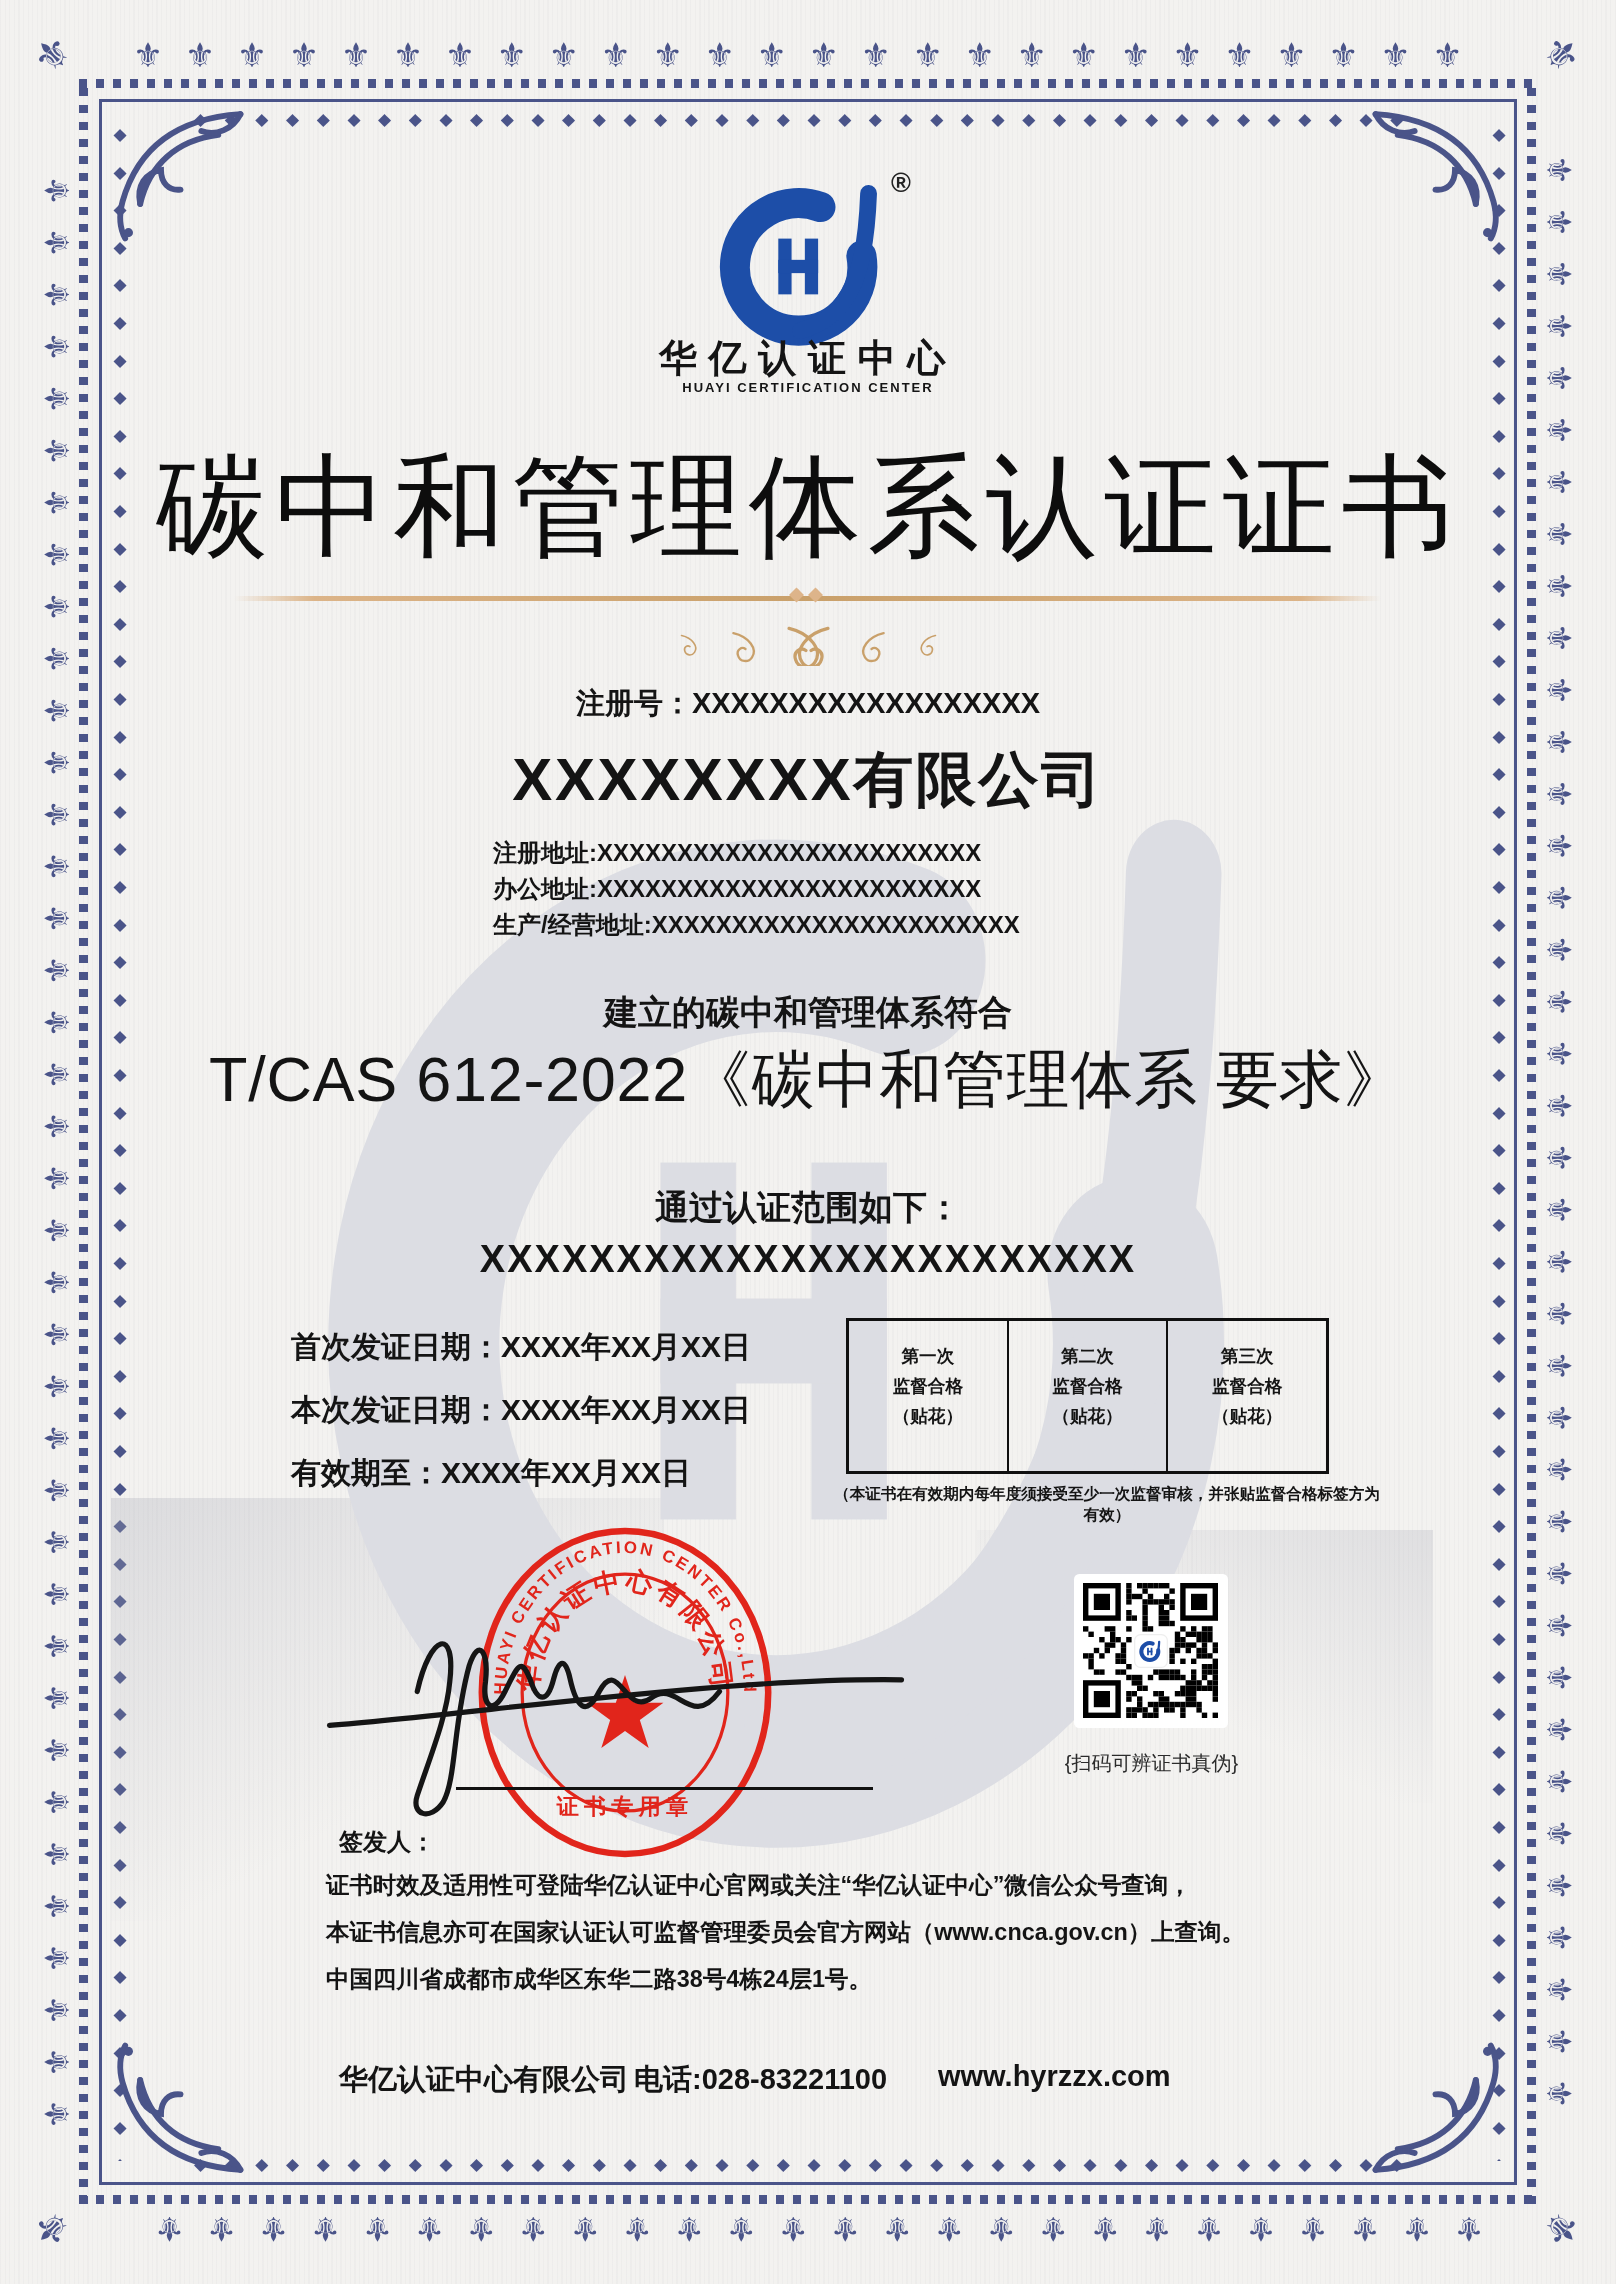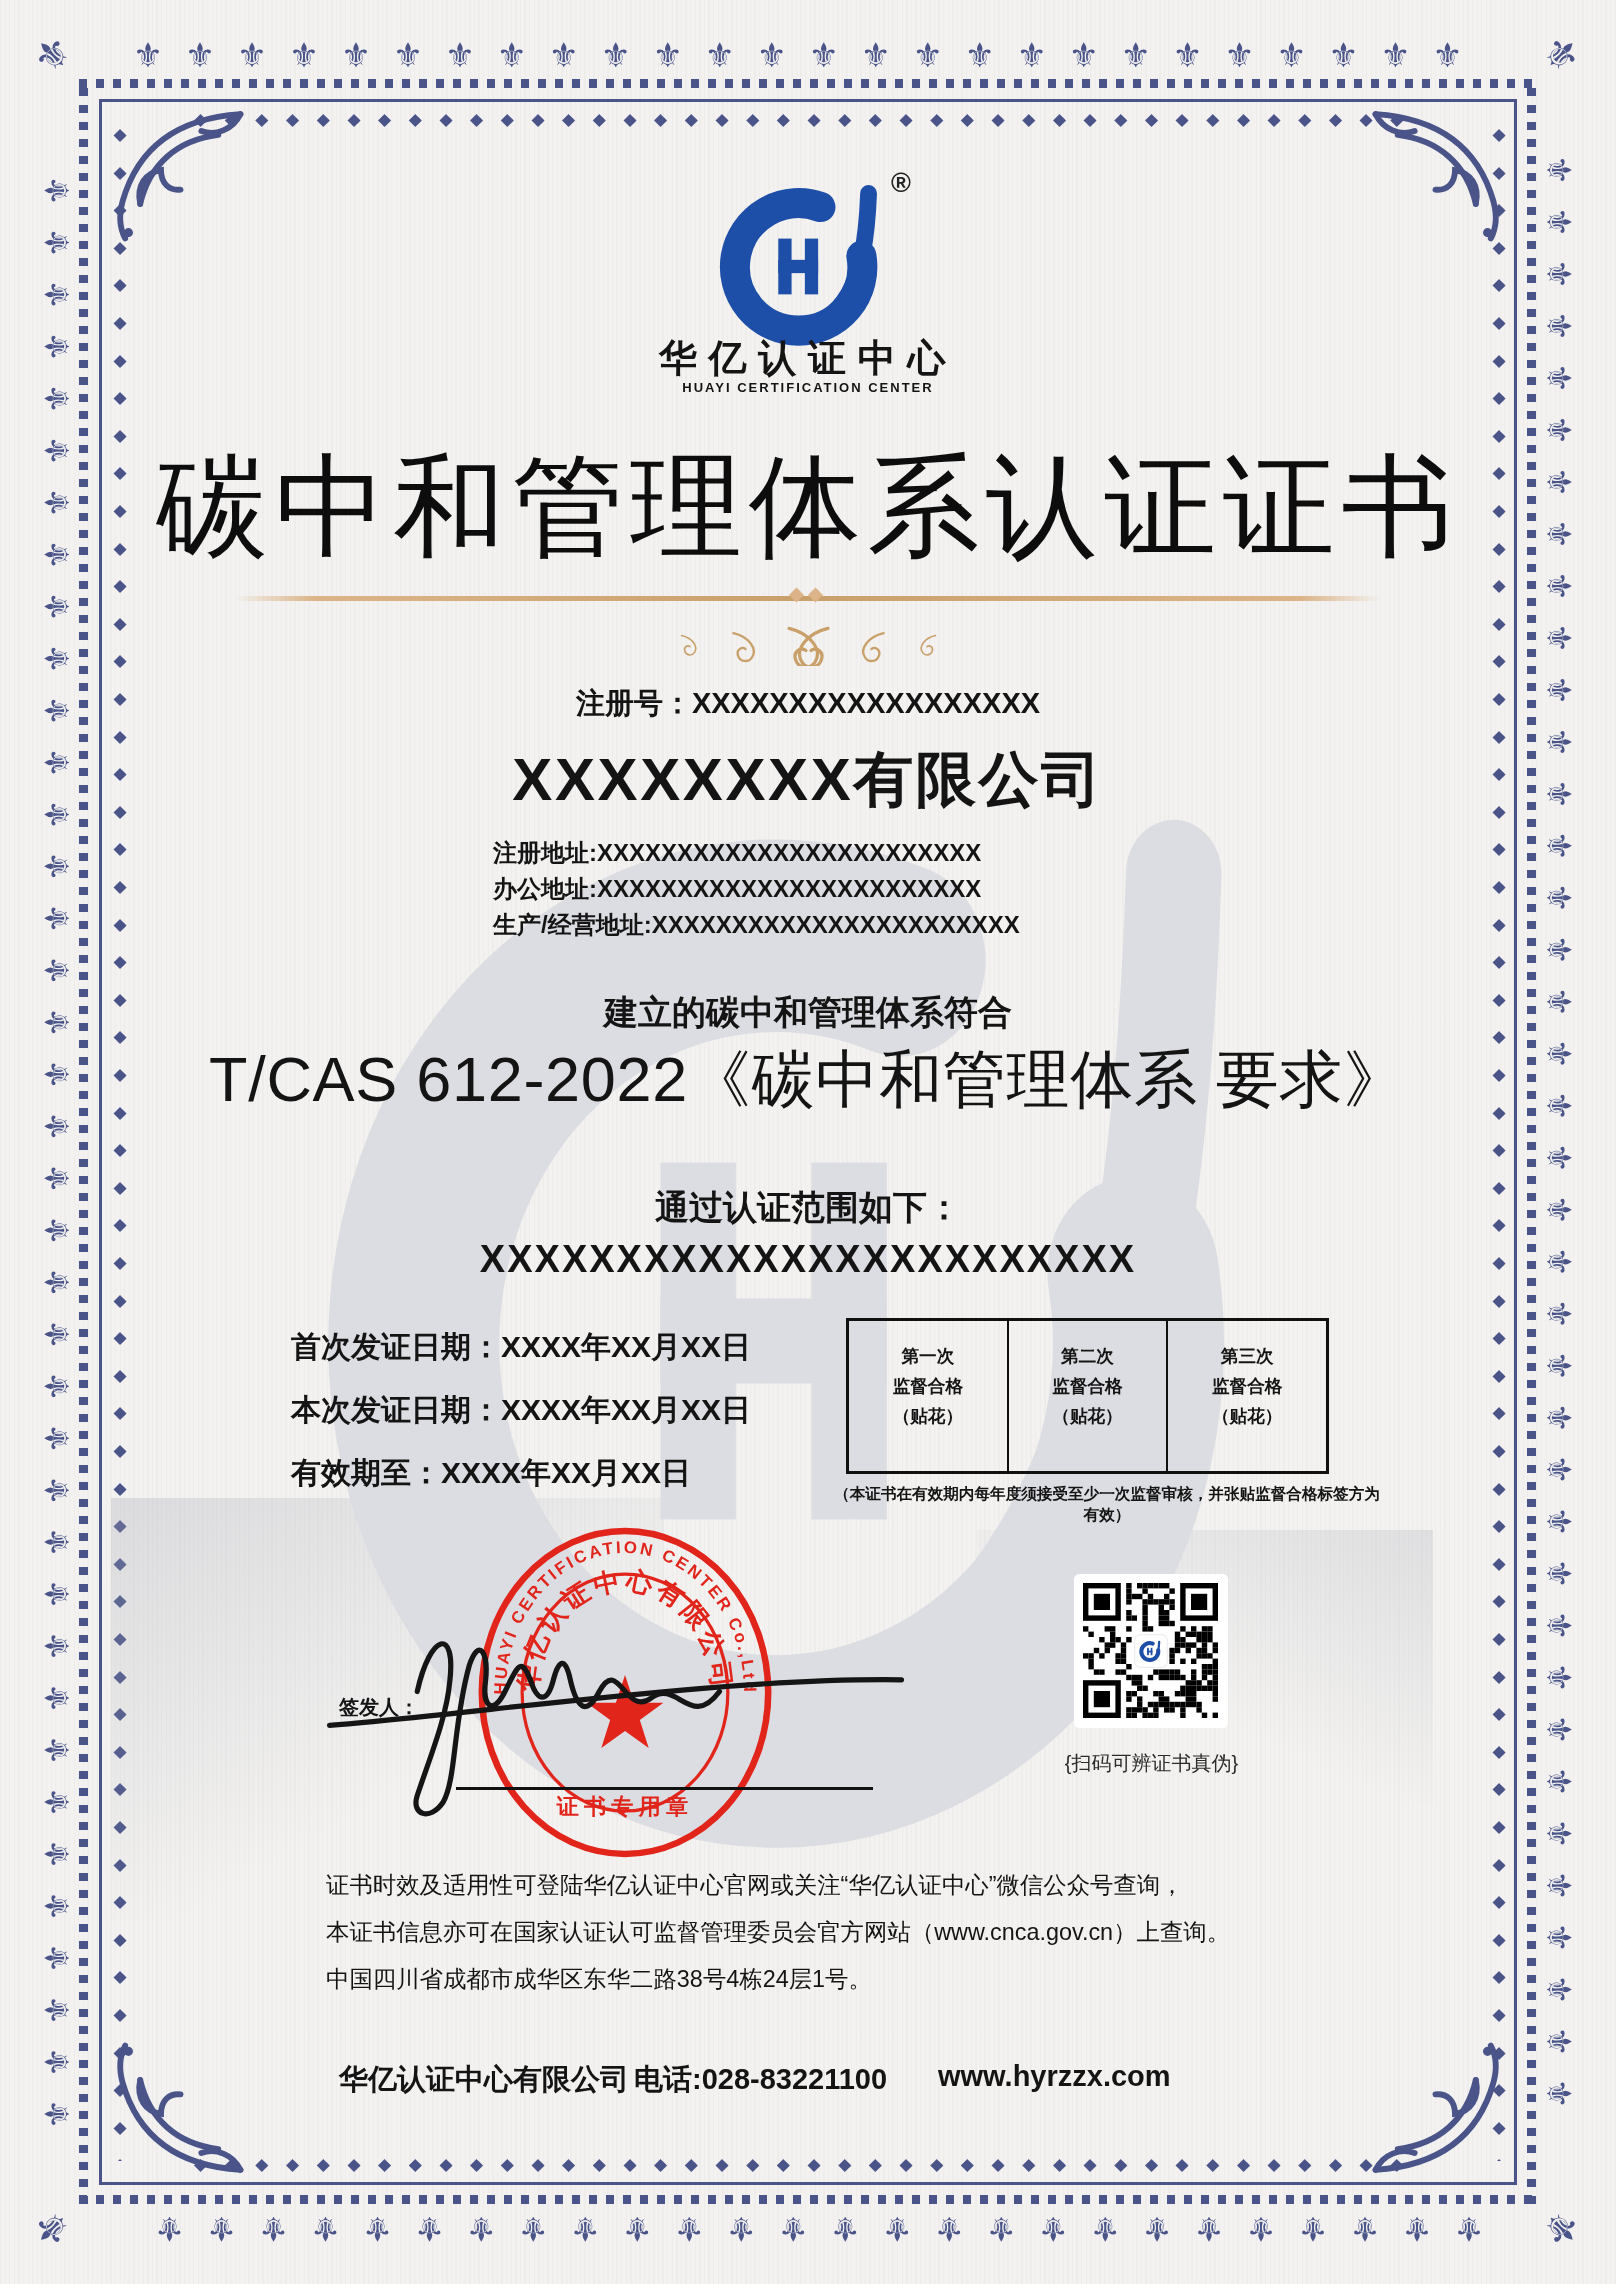"签发人：" #issuer-label { font-size: 20px -> 24px; top: 1694px -> 1826px }
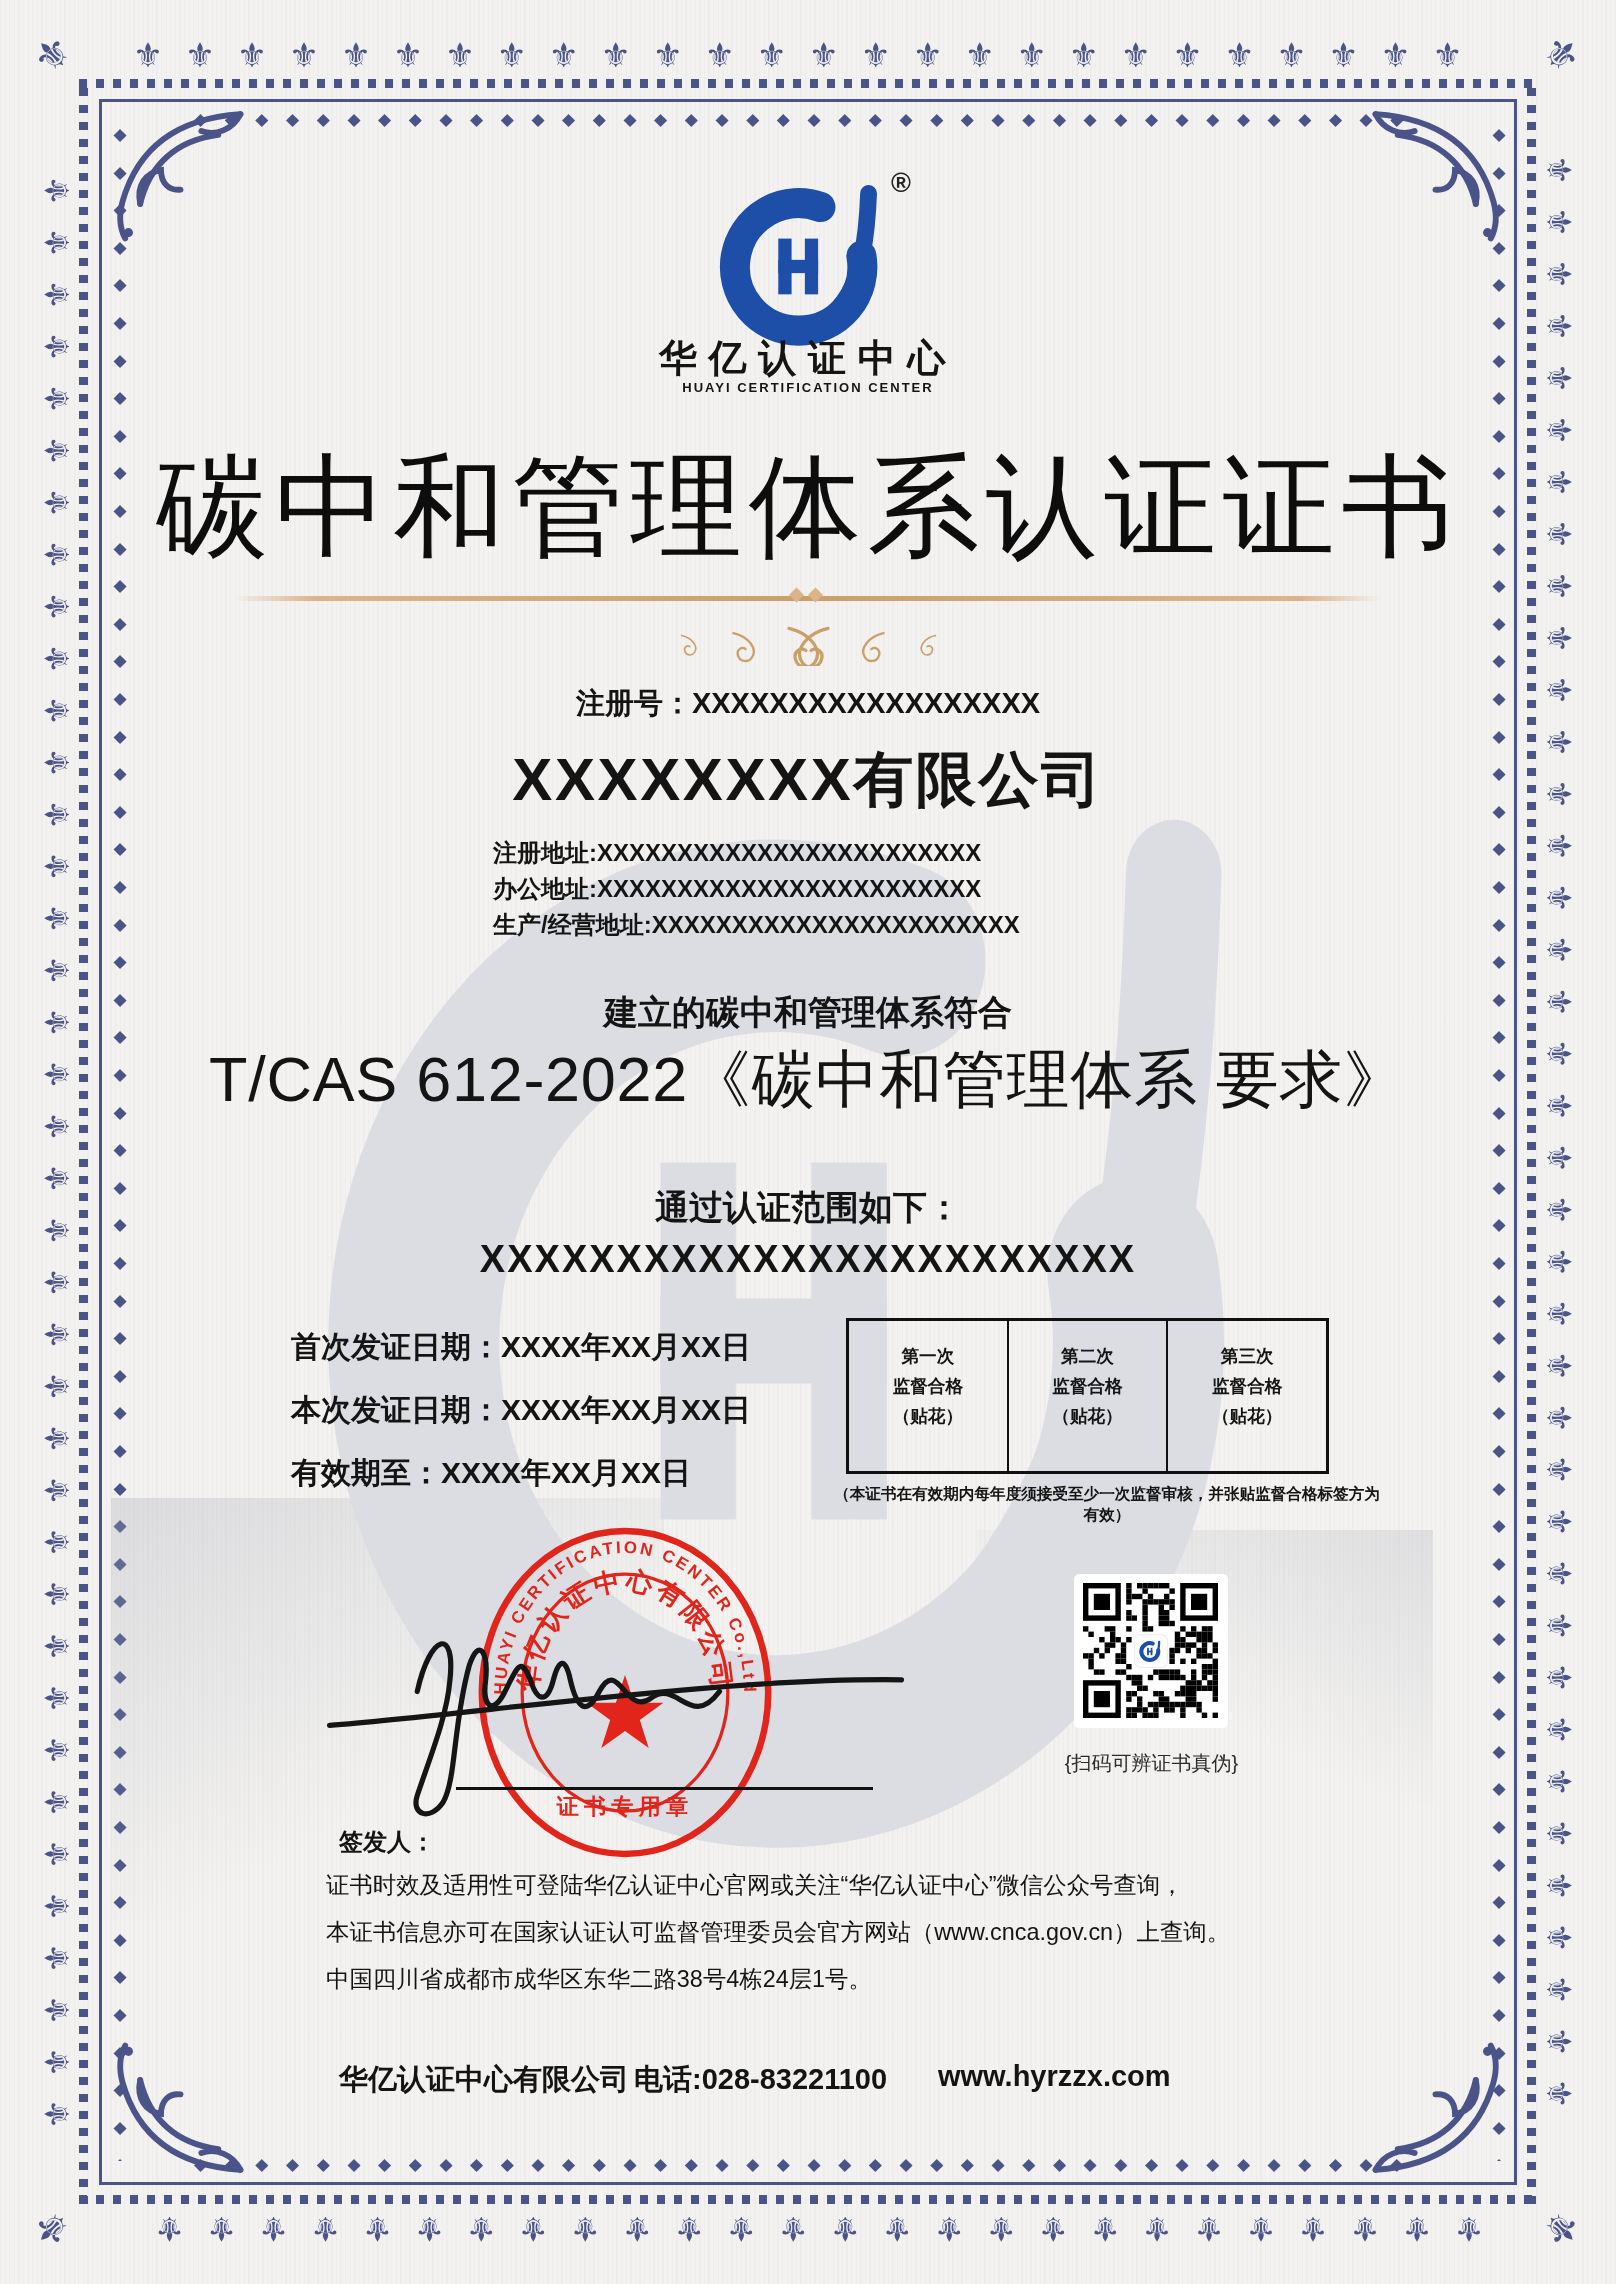"证书时效及适用性可登陆华亿认证中心官网或关注“华亿认证中心”微信公众号查询，" #notes { font-weight: 400 -> 700 }
